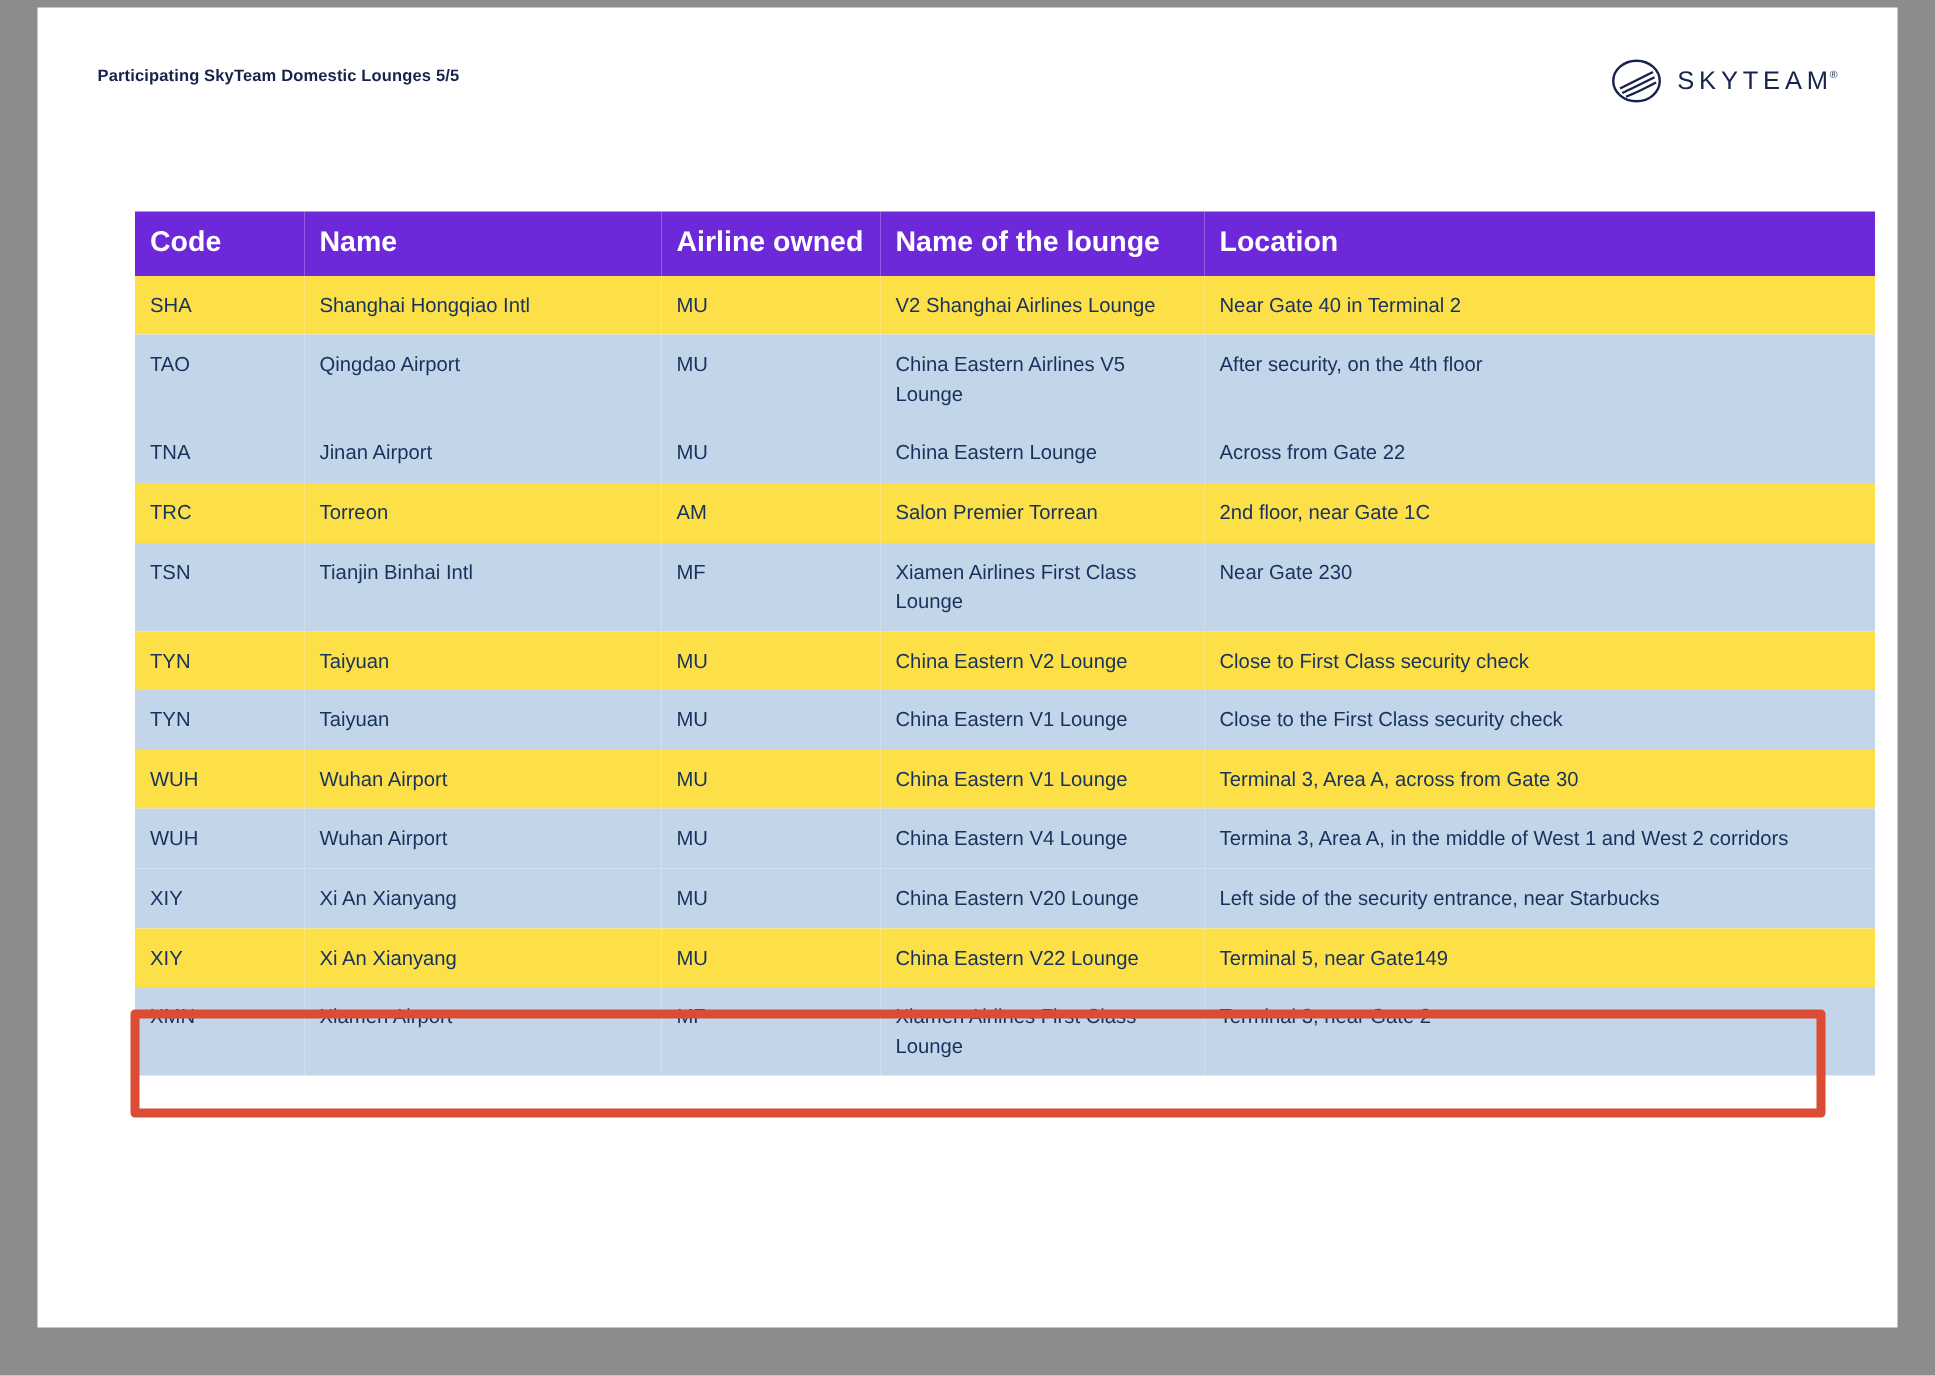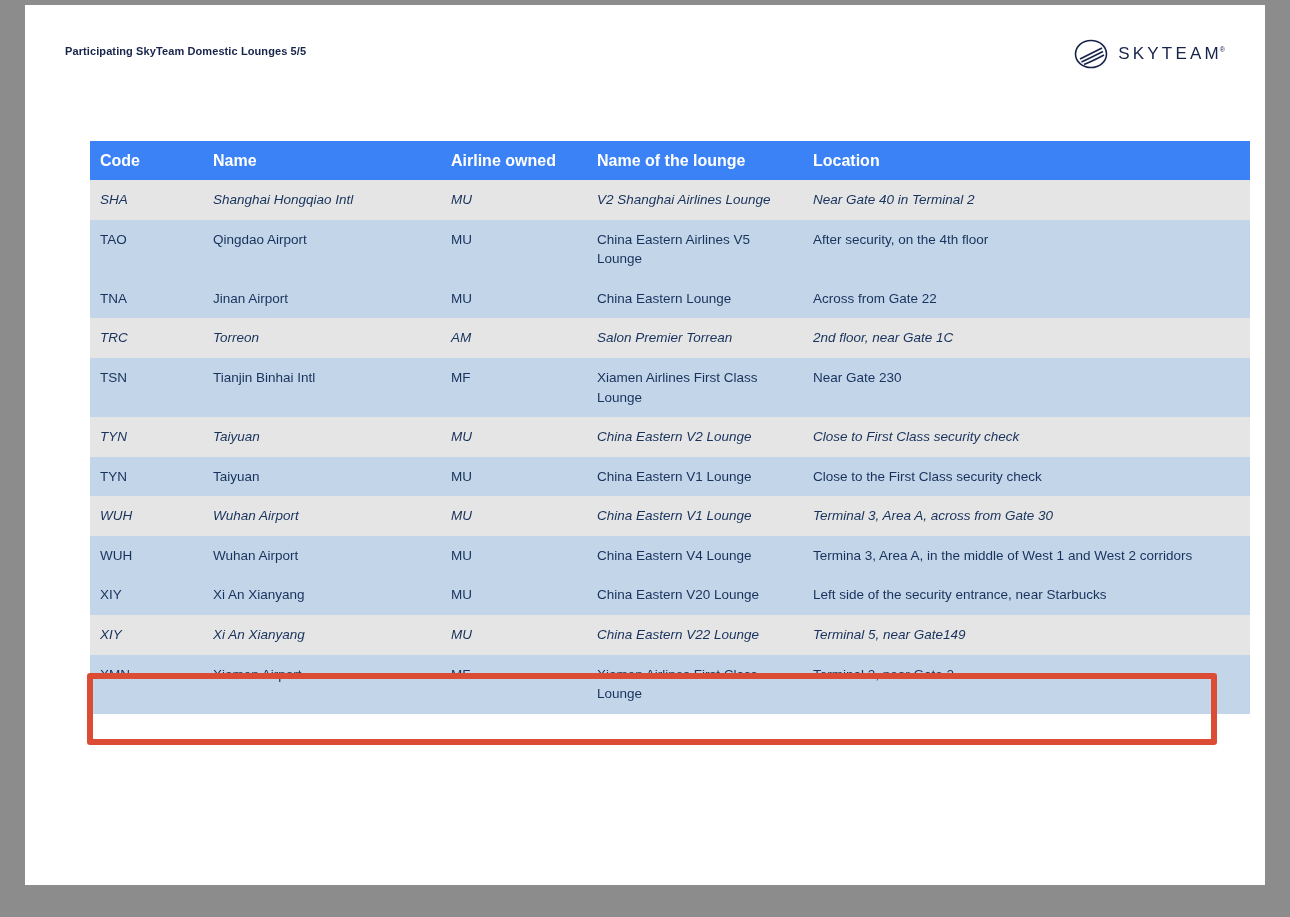"Code" table.lounges th { background: #3b82f6 -> #6d28d9; font-size: 16px -> 19px }
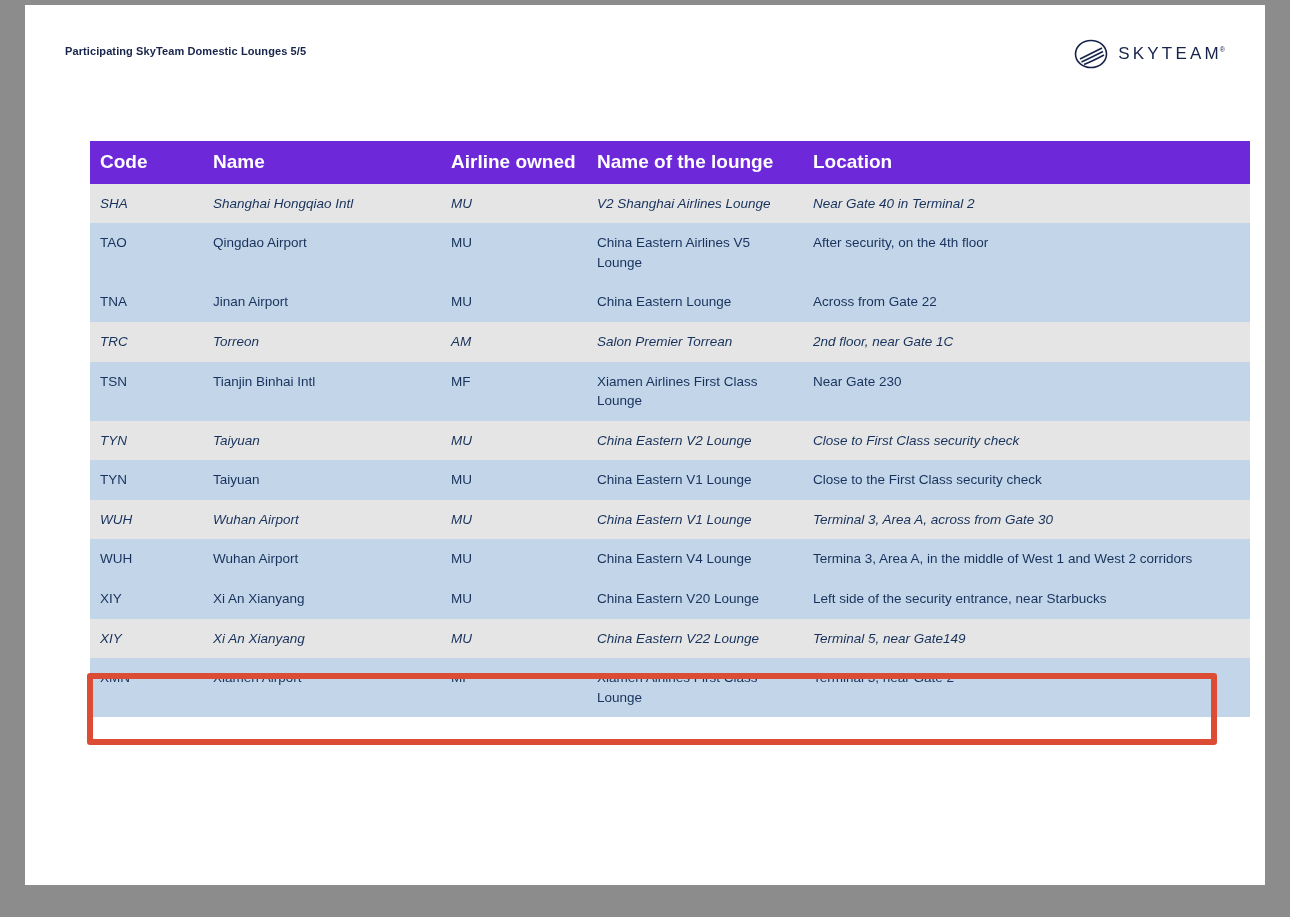"SHA" tr.row-odd td { background: #e5e5e5 -> #fde047; font-style: italic -> none }
